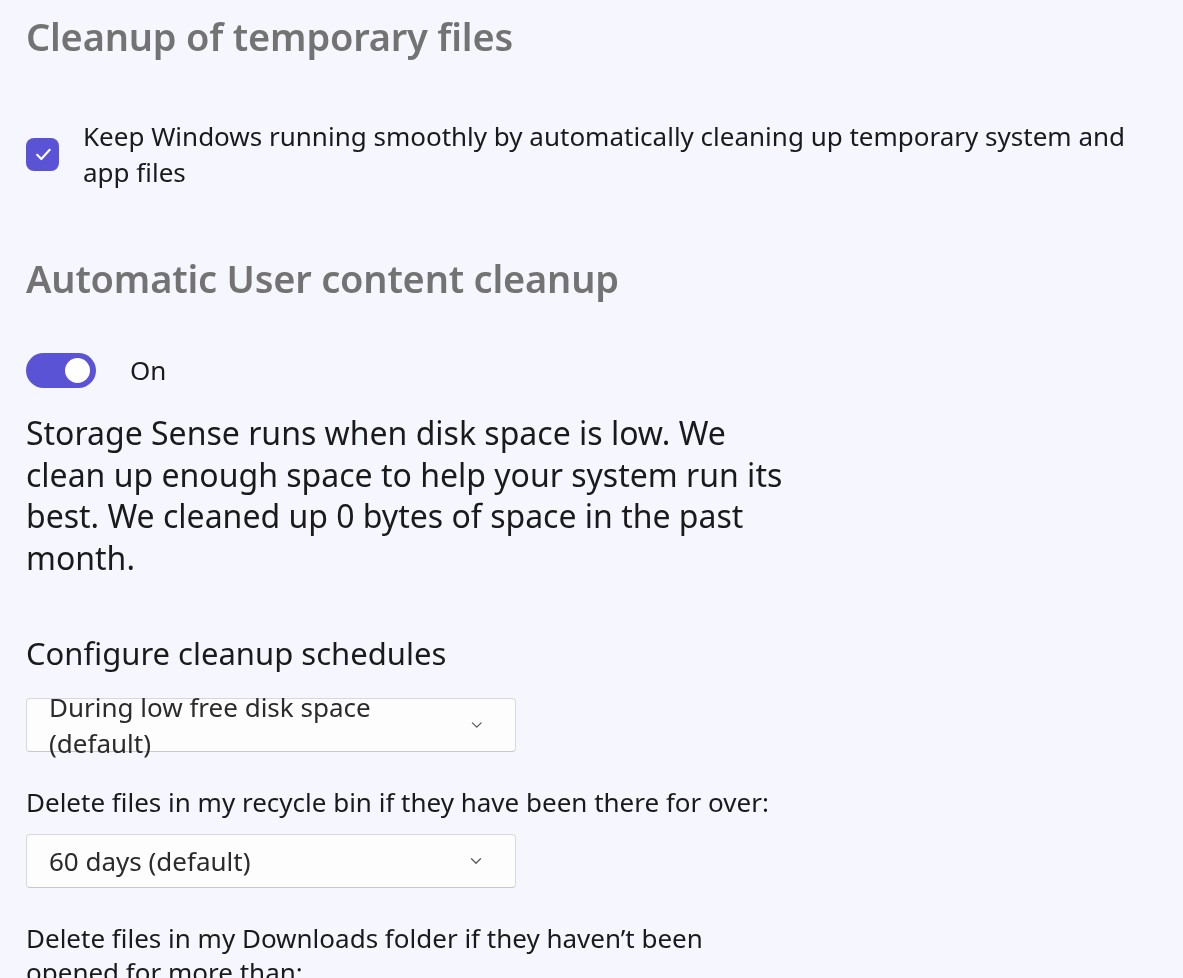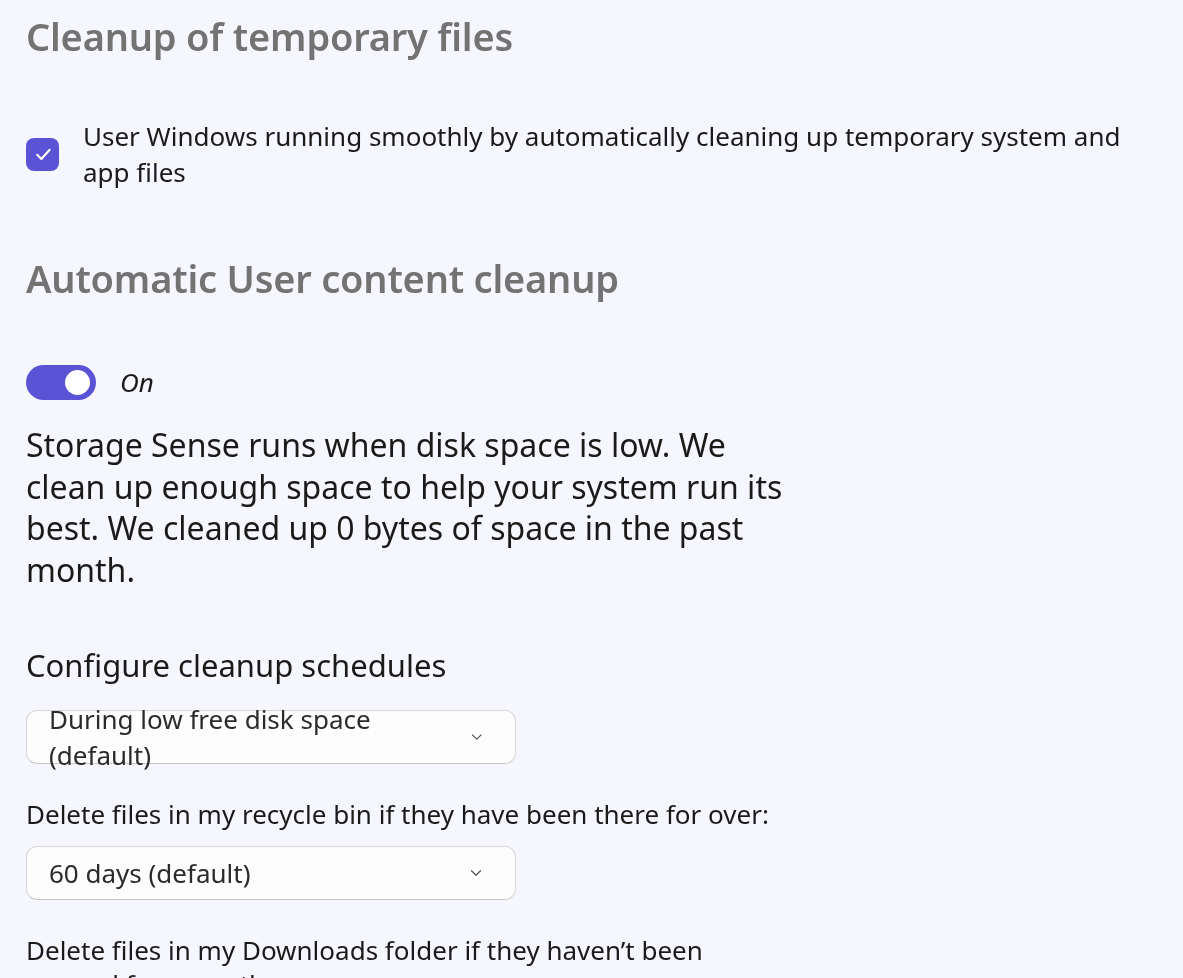"User Windows running smoothly by" span.checkbox-label { text: User -> Keep }
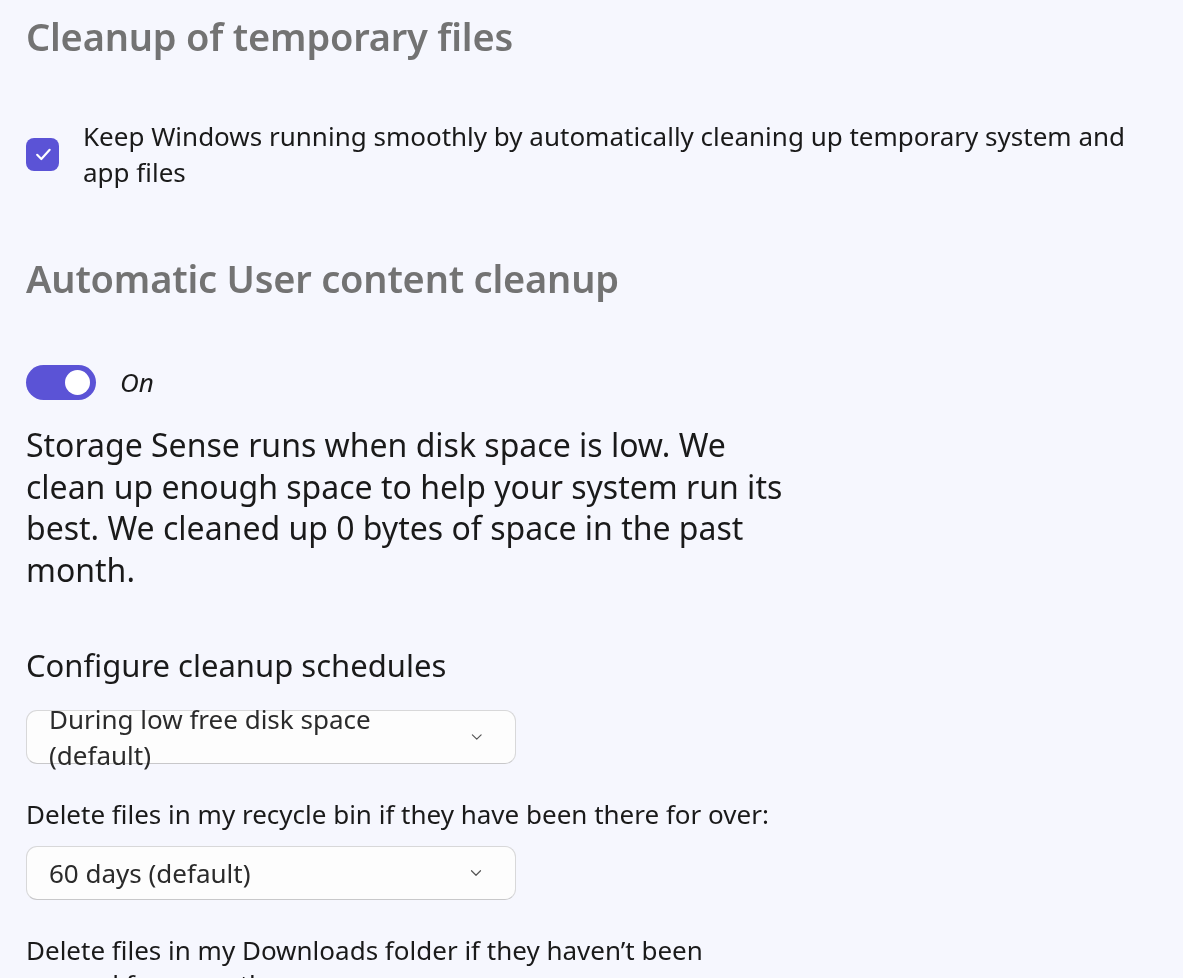"On" .toggle-row { font-style: italic -> none; gap: 24px -> 34px; margin-top: 60px -> 48px }
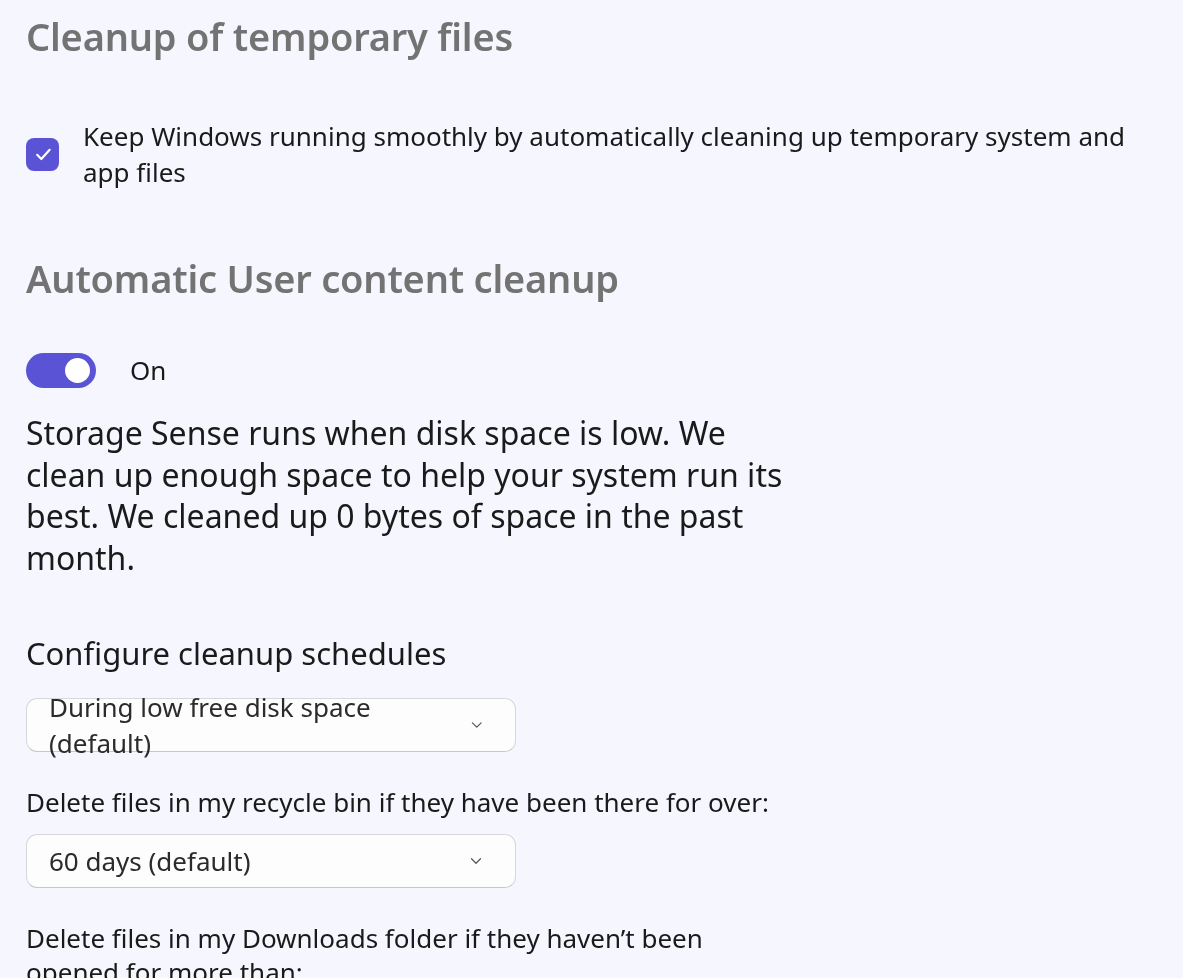"During low free disk space" .dropdown { border-radius: 11px -> 4px }
